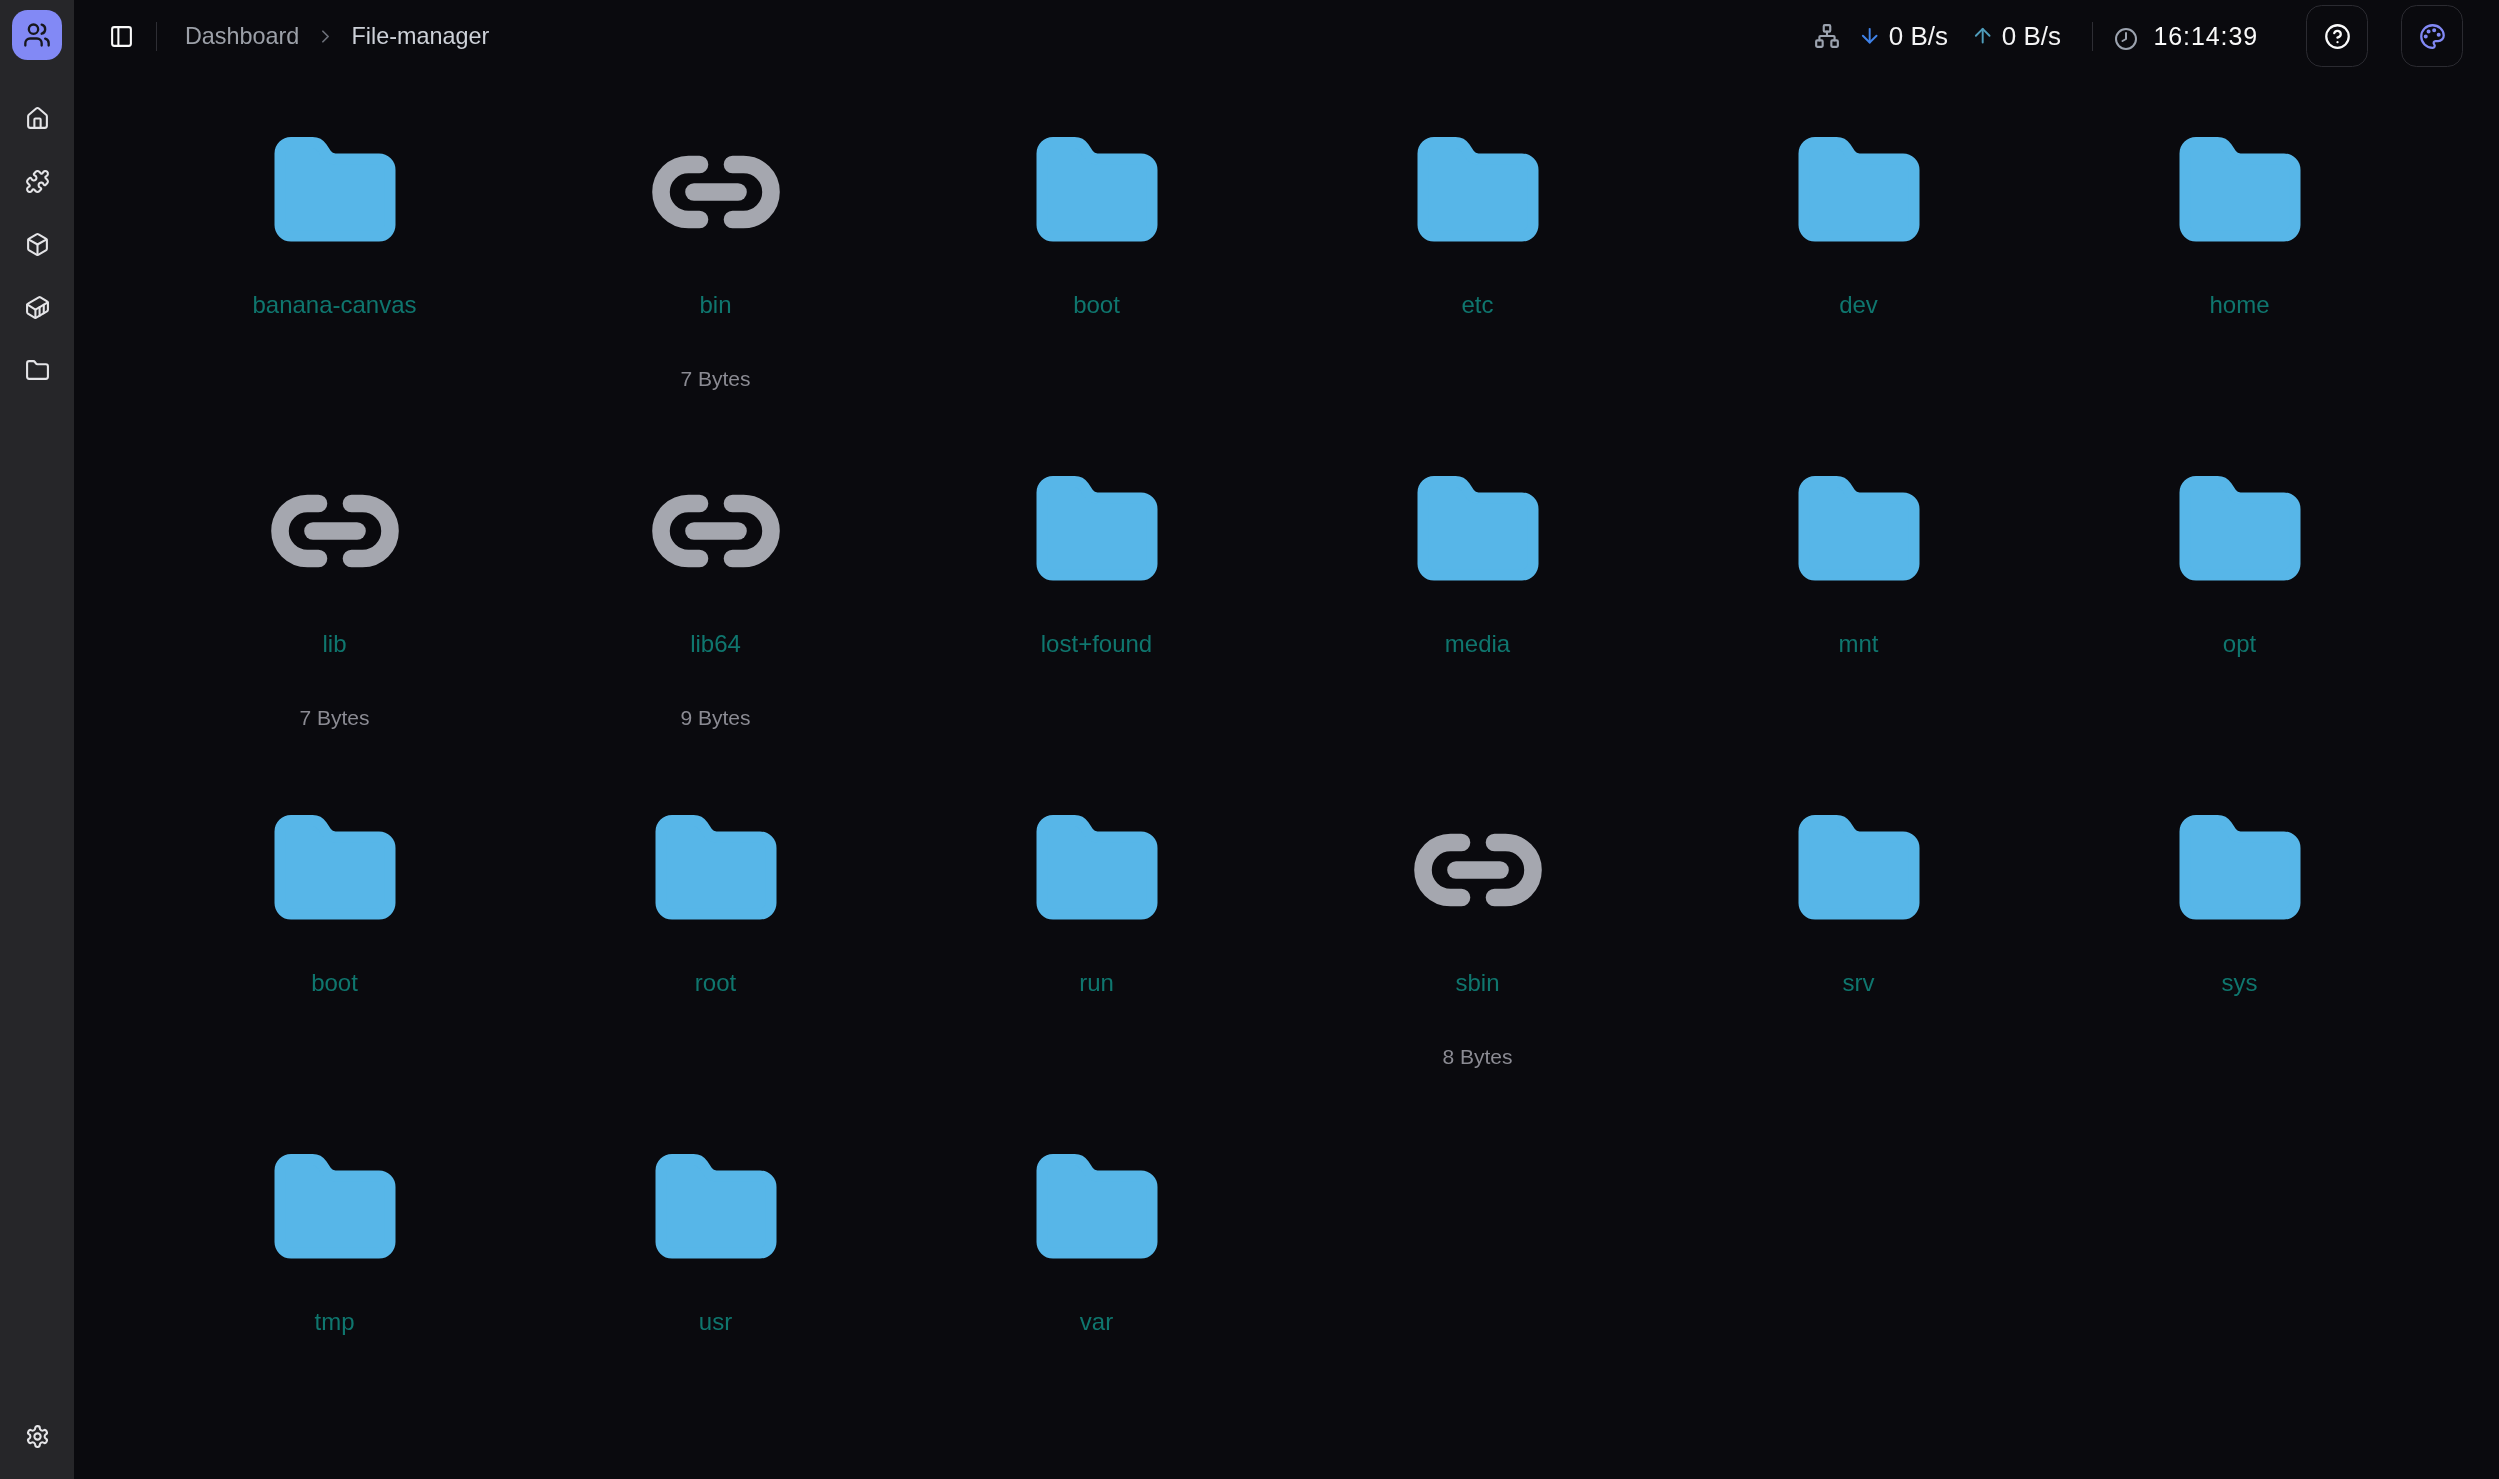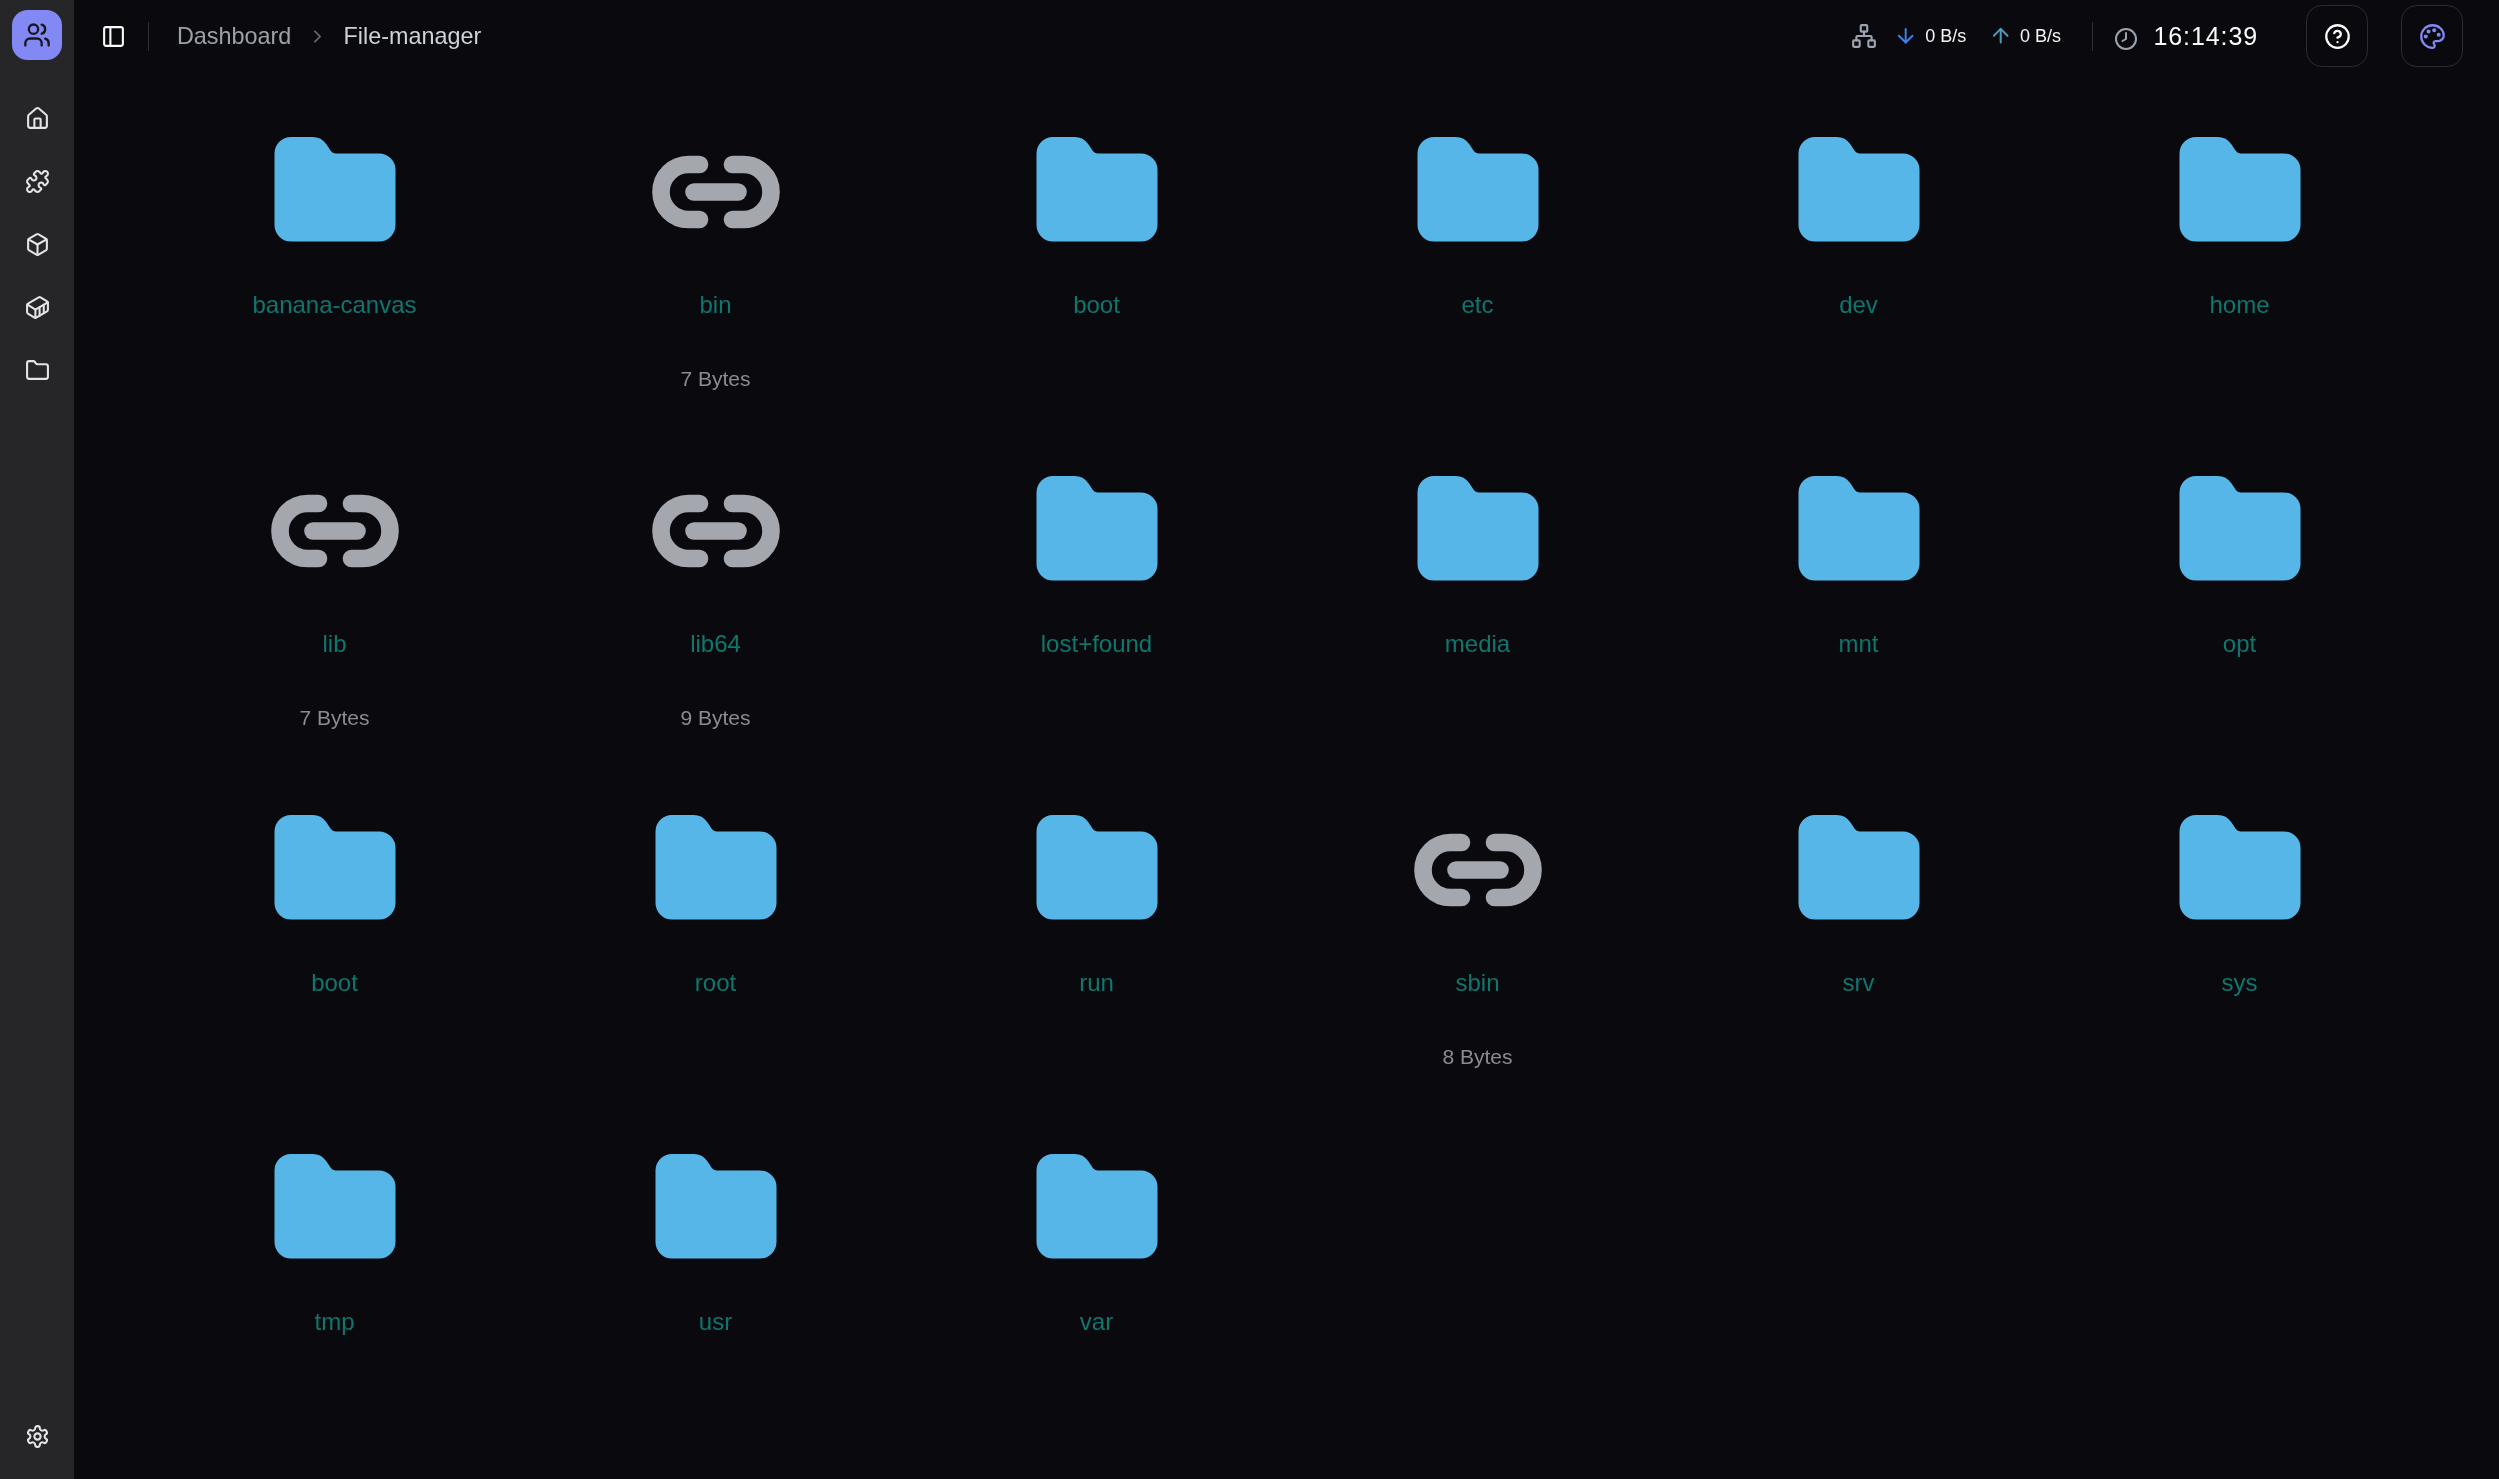"Dashboard" .topbar { left: 66px -> 74px }
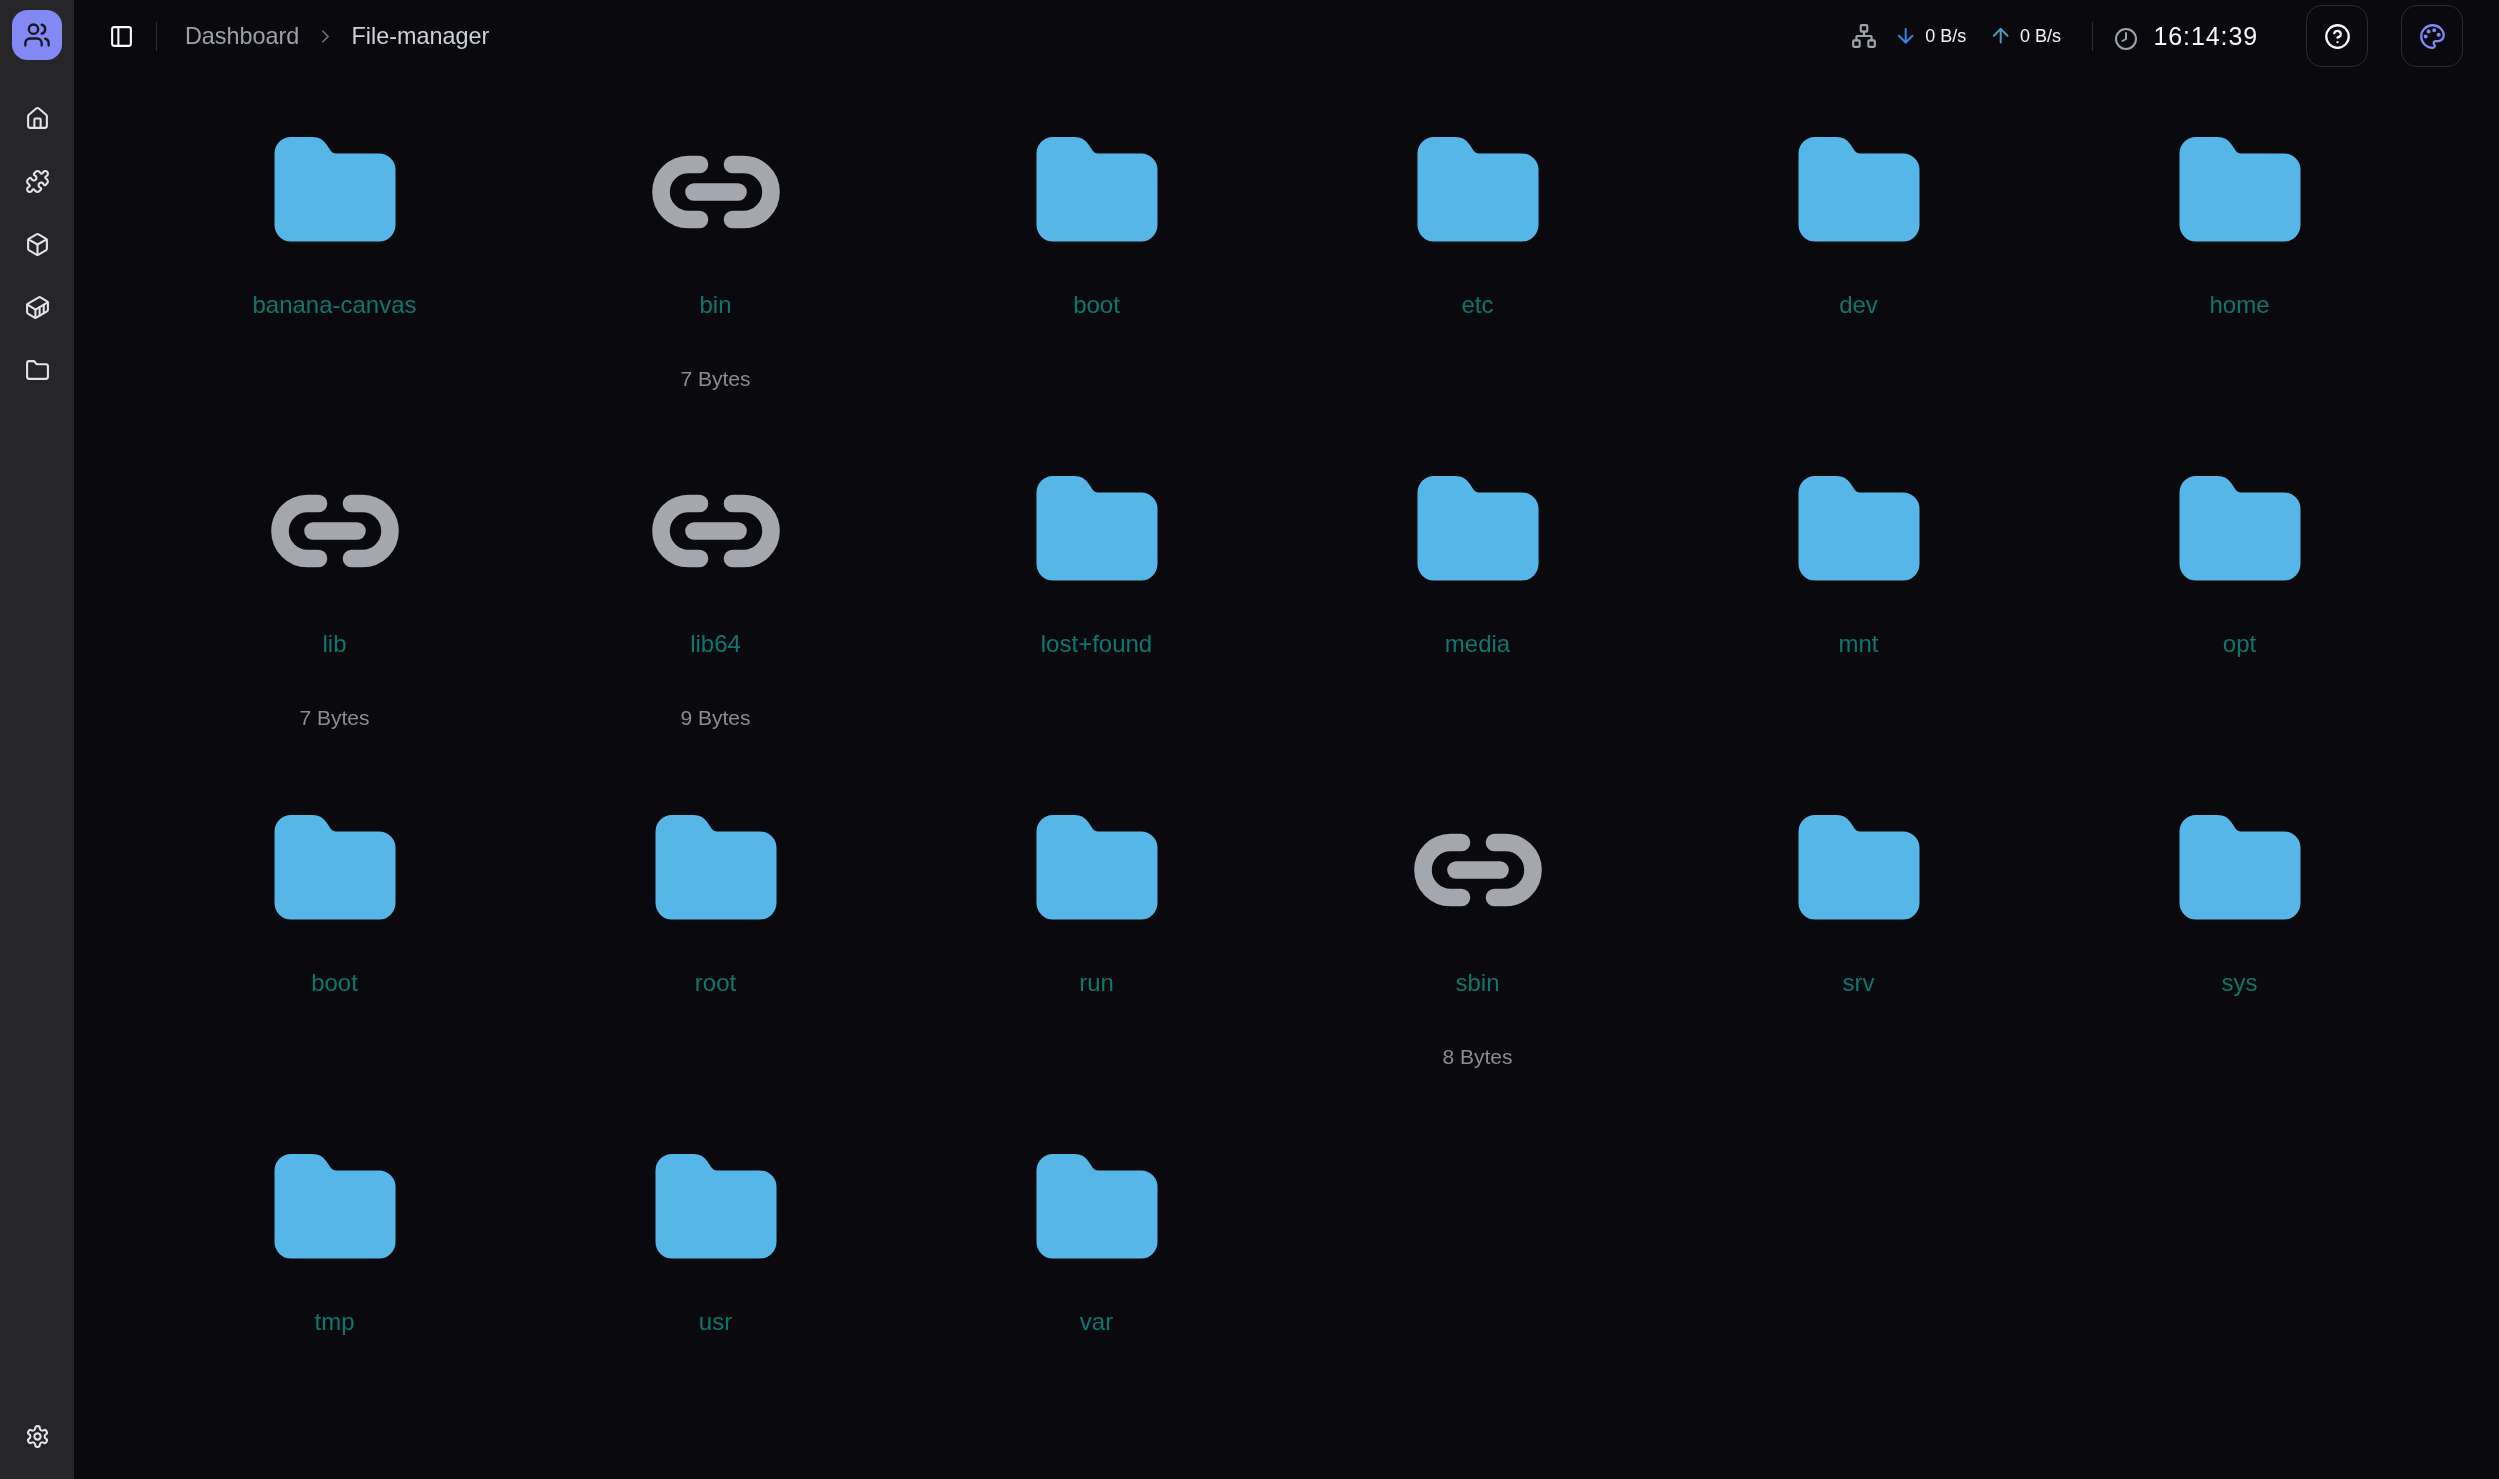"0 B/s" .rate-text { font-size: 18px -> 26px }
